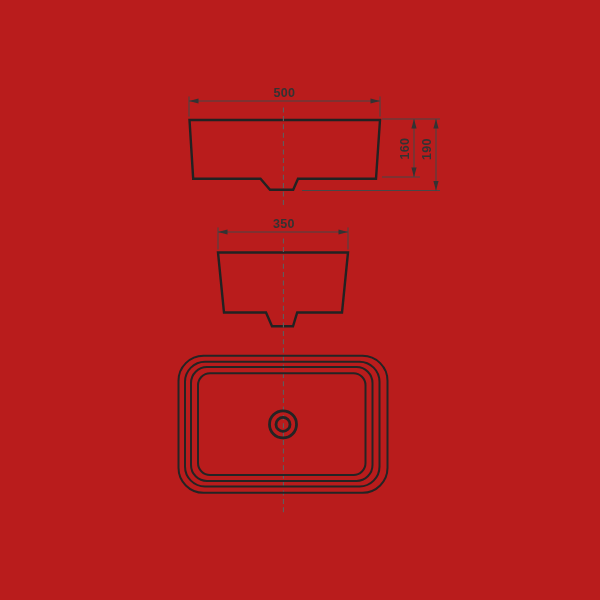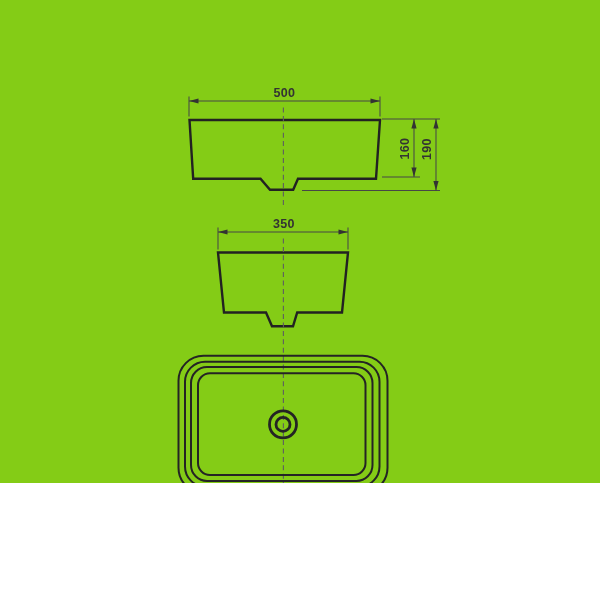"500" .canvas-wrap { background: #84cc16 -> #b91c1c; height: 483px -> 600px }
